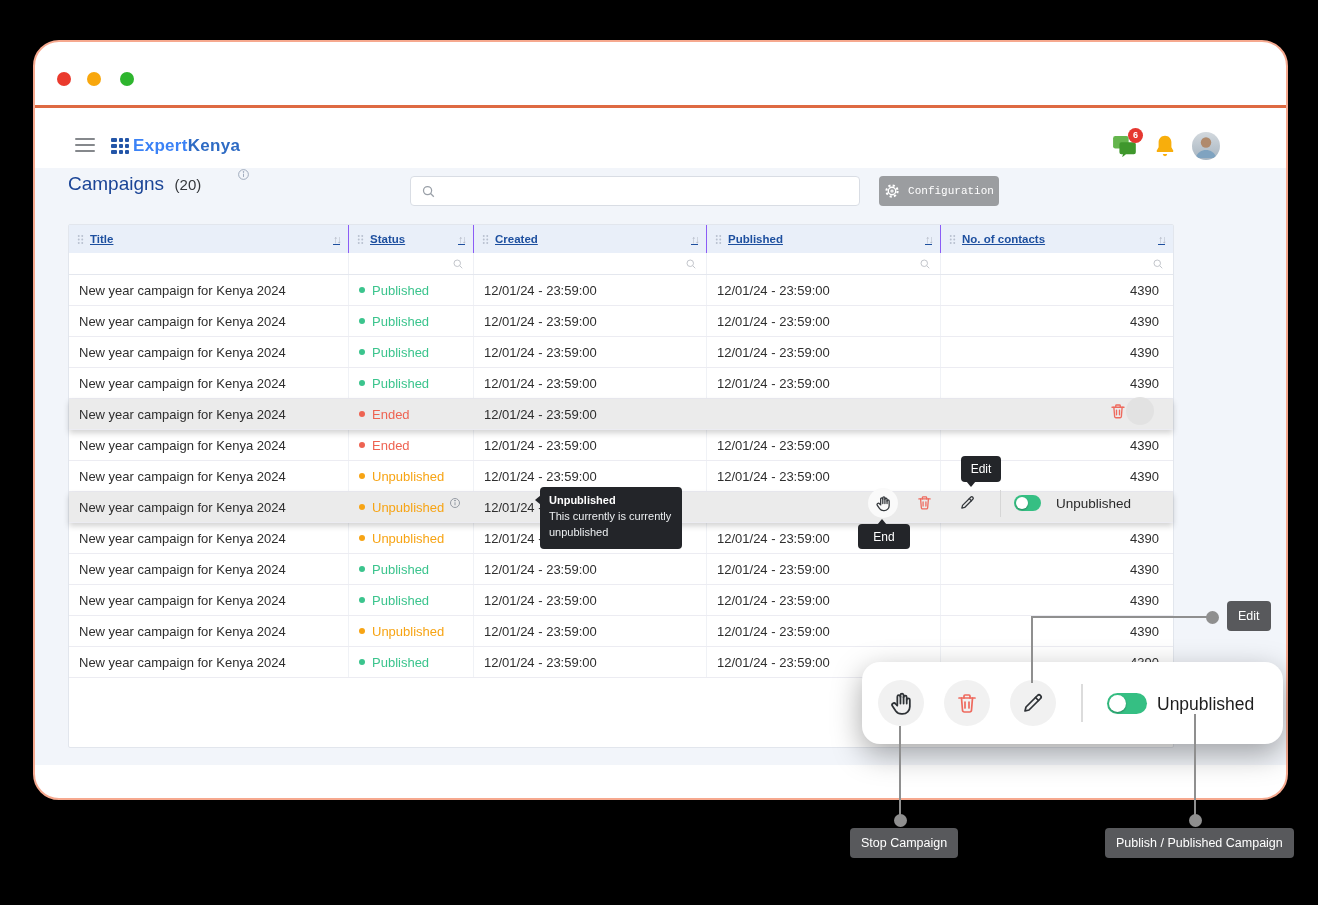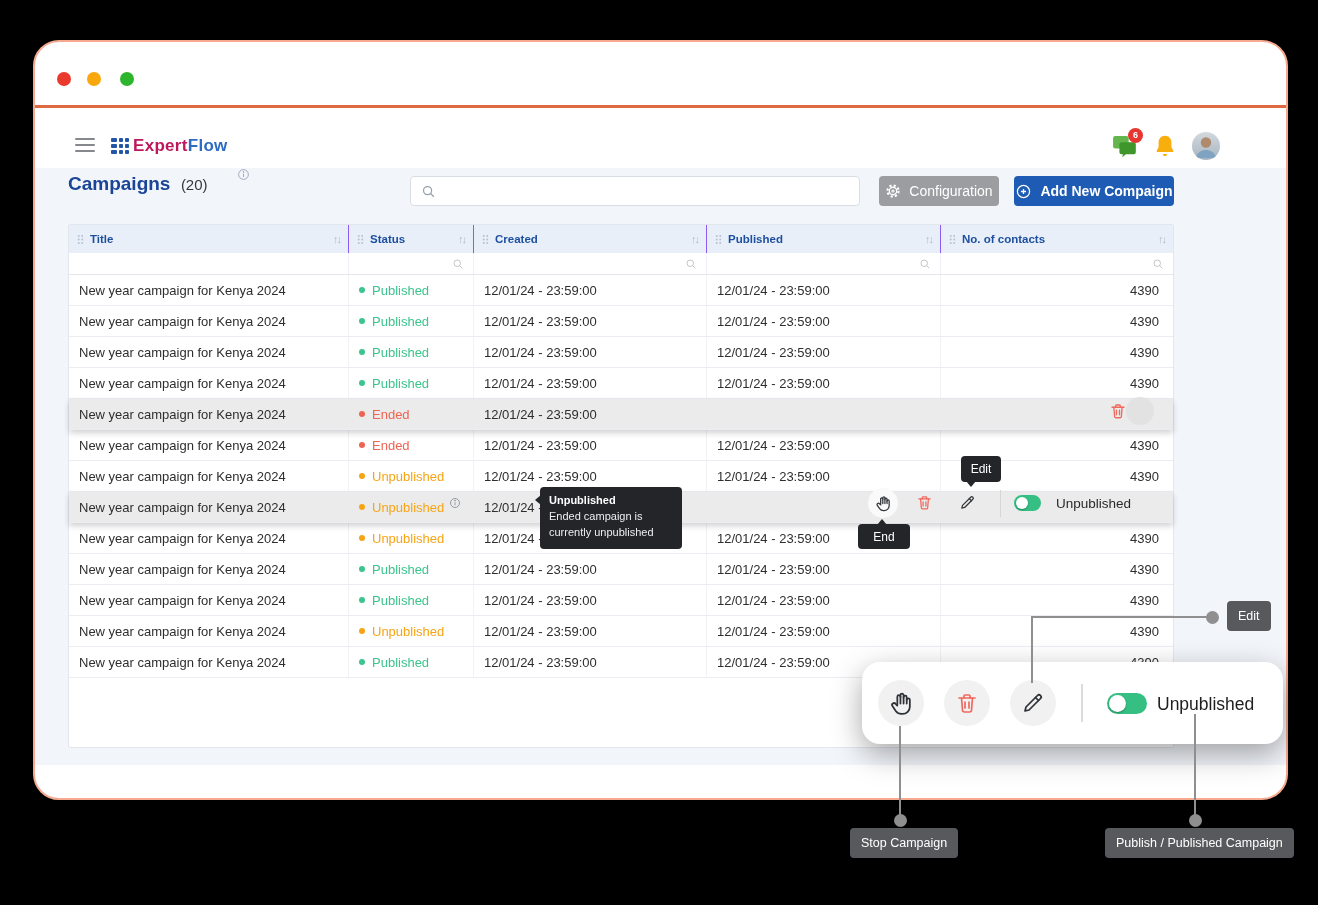"Expert" .lg-expert { color: #be185d -> #3b82f6 }
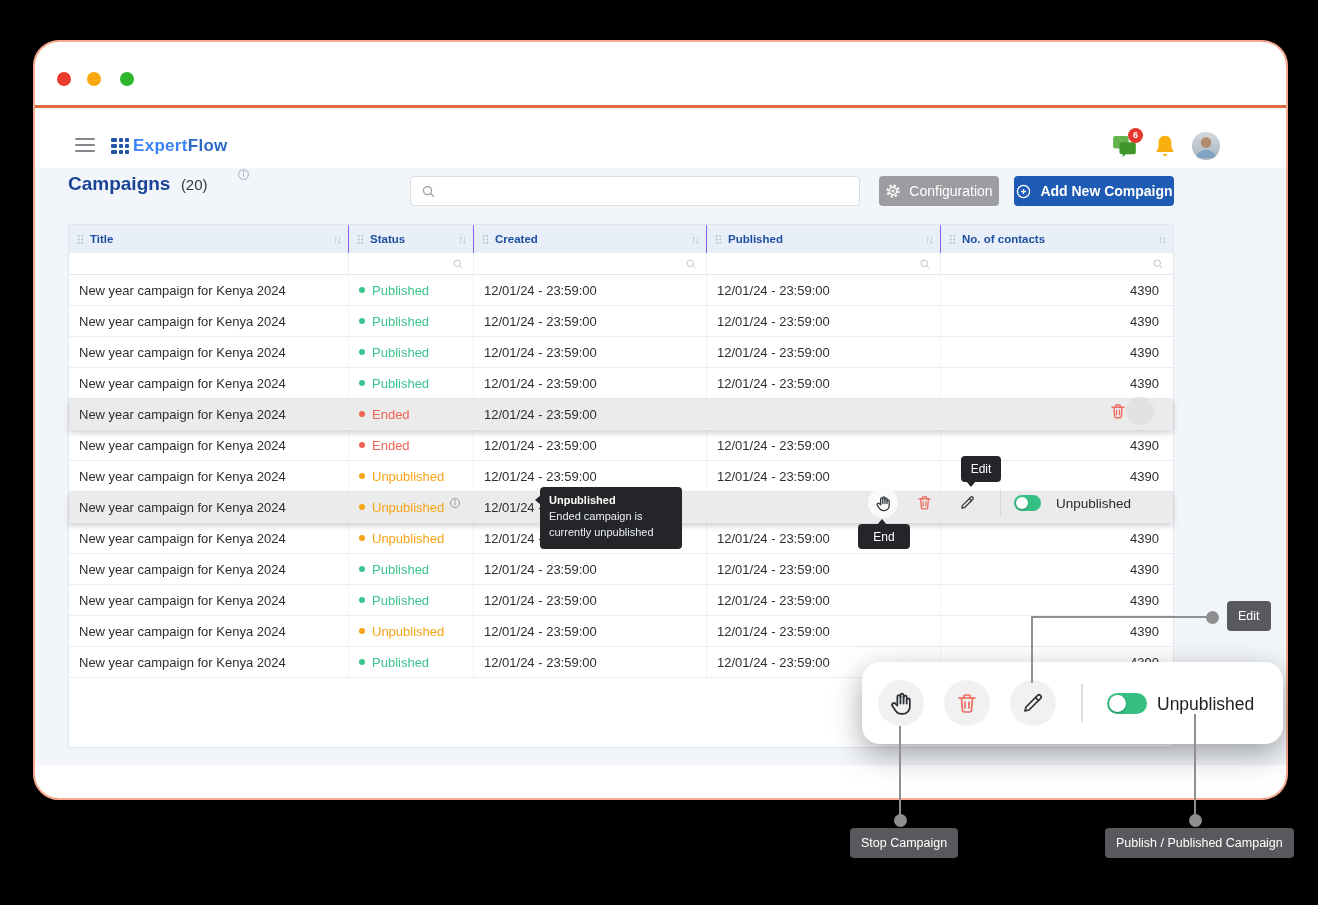"Flow" span.lg-flow { text: Flow -> Kenya }
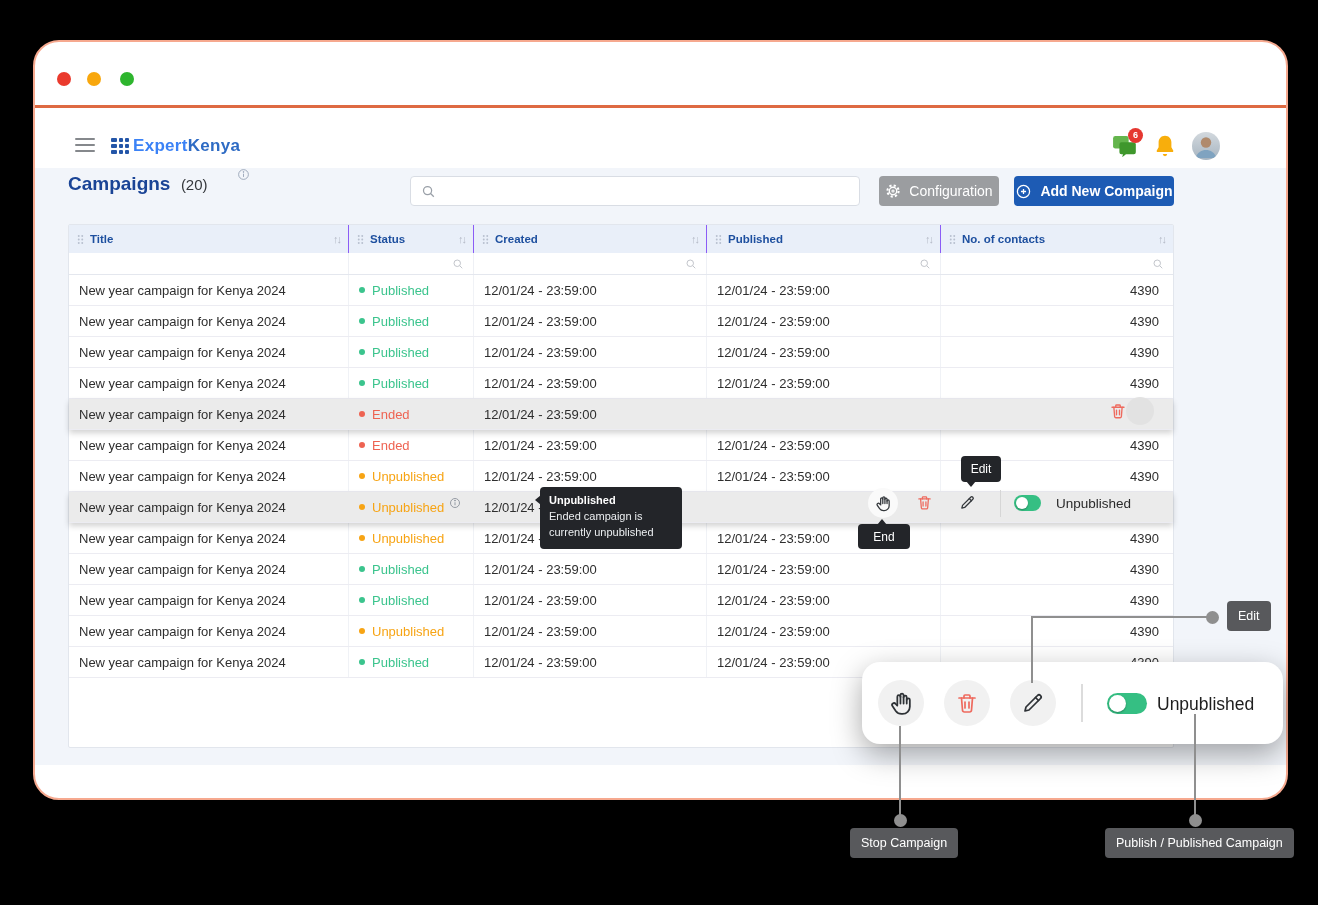"Campaigns" .page-title { font-weight: bold -> normal }
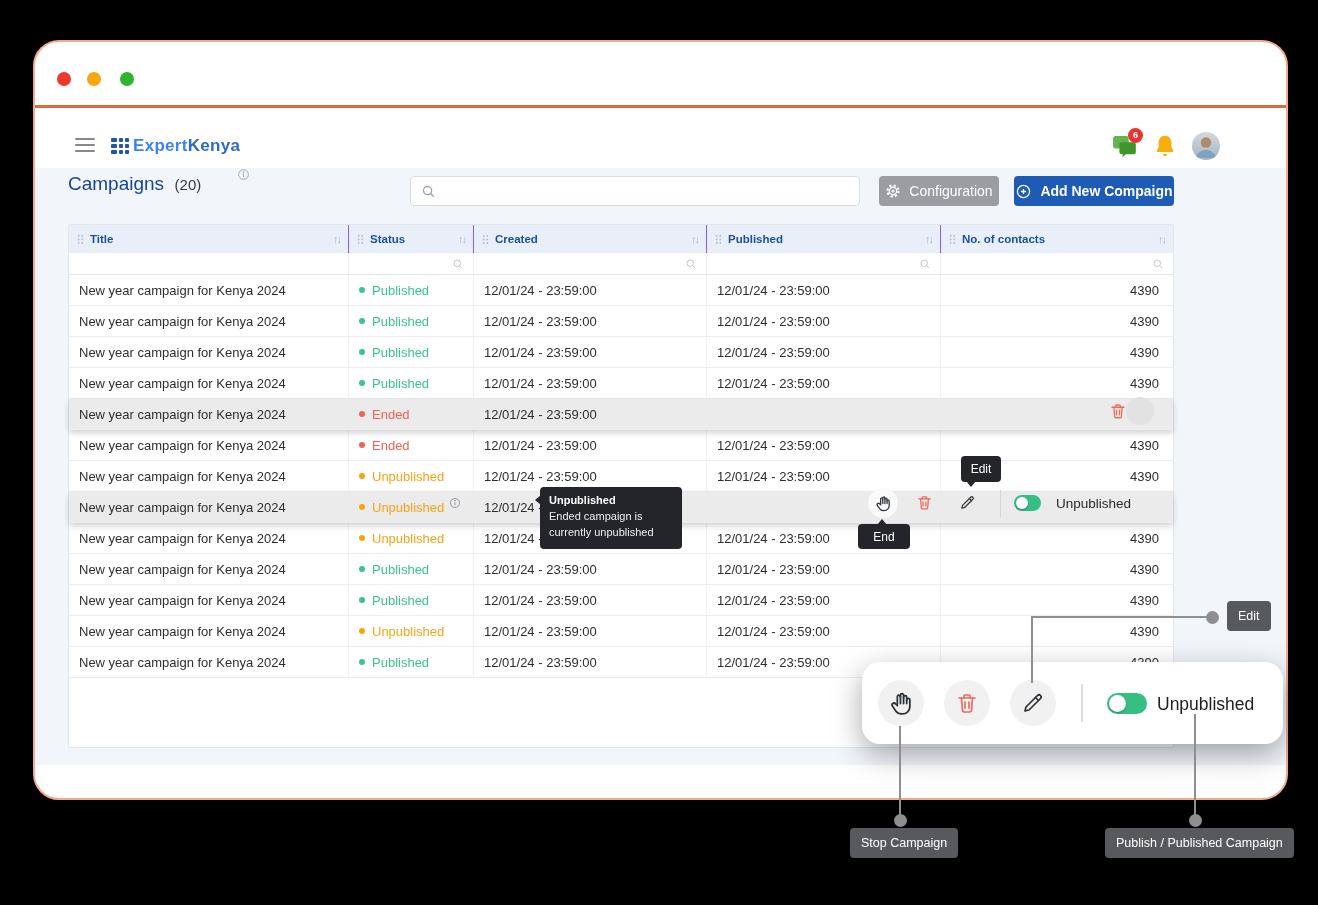"Configuration" .btn { font-family: Liberation Sans, sans-serif -> Liberation Mono, monospace; font-size: 14px -> 11px }
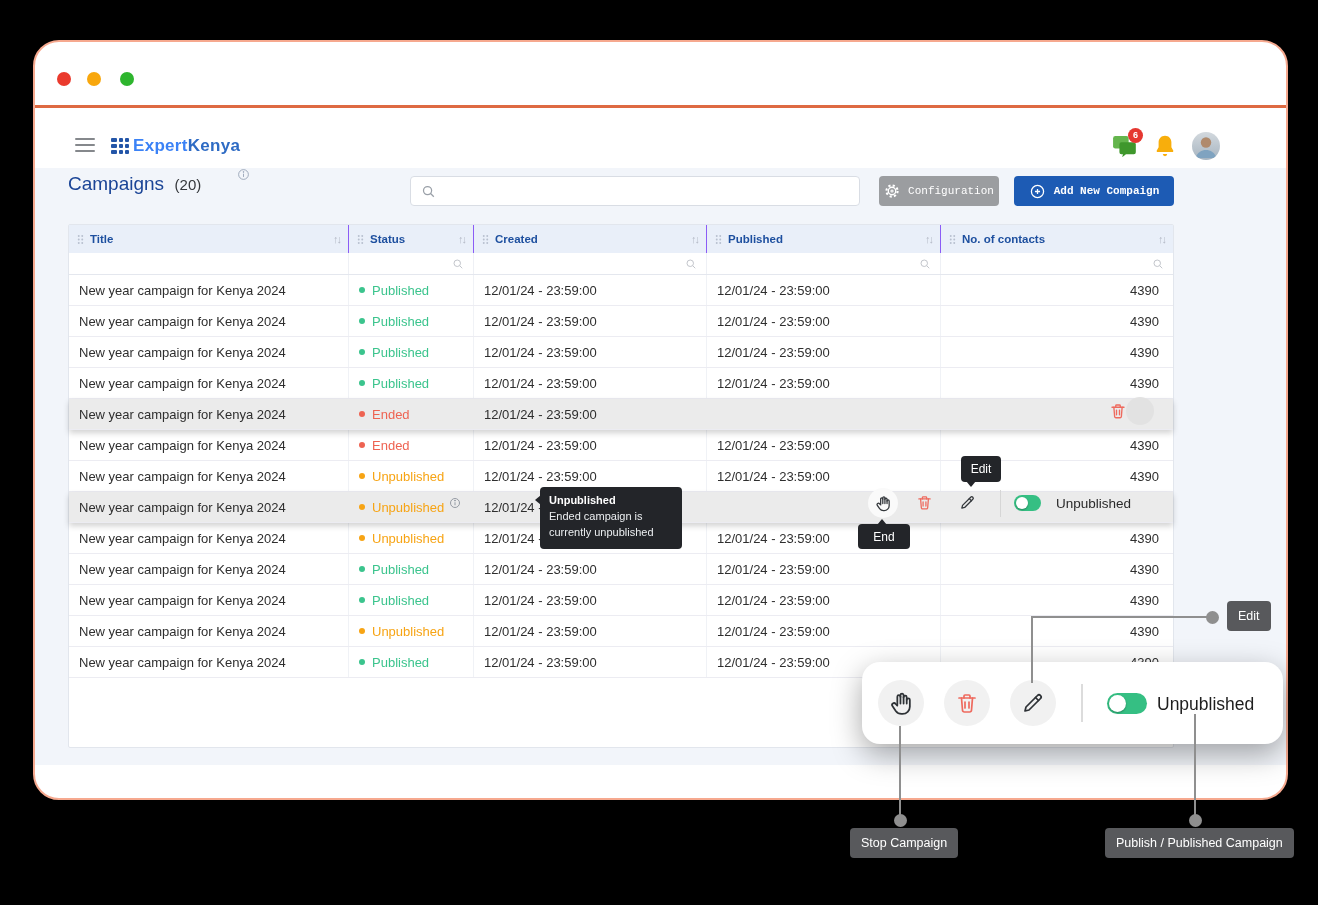"Add New Compaign" button.btn { html: <button> <svg> <circle></circle> <line></line> <line></line> </svg> <span>Add New Compaign</span> </button> -> none }
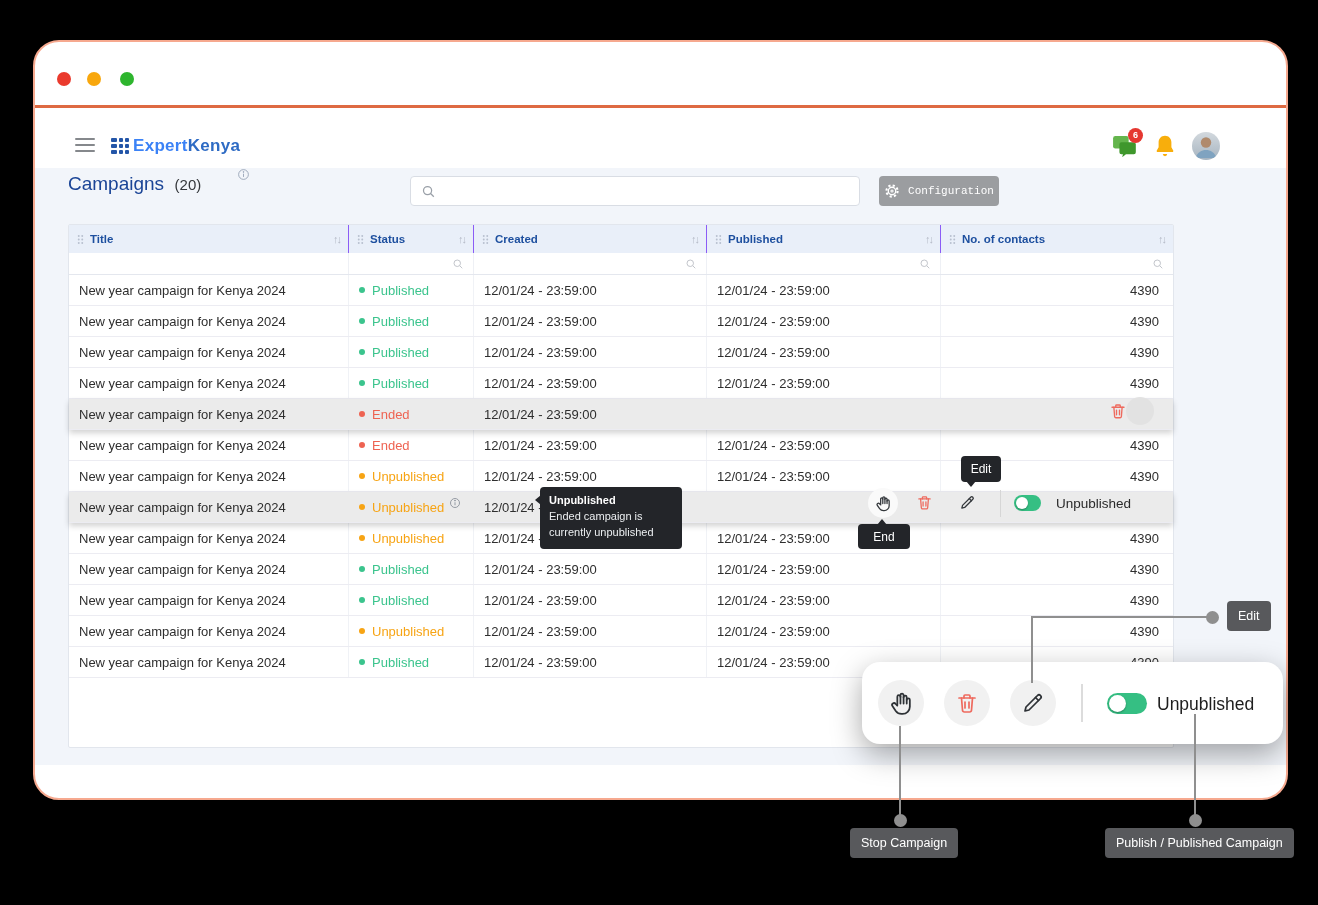"Title" .th { text-decoration: none -> underline }
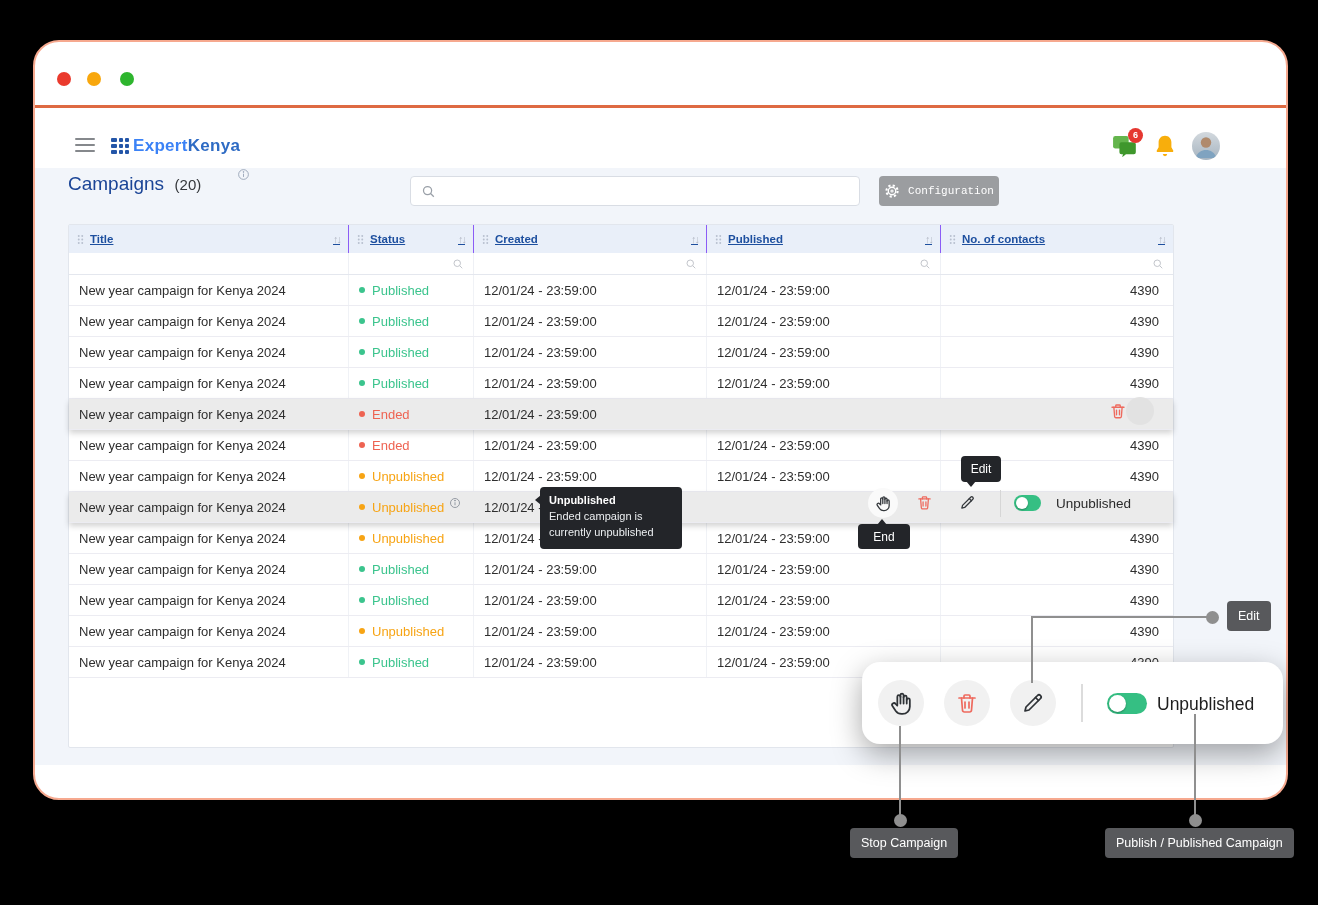"Ended campaign is currently unpublished" div.tt-body { text: Ended campaign -> This currently }
